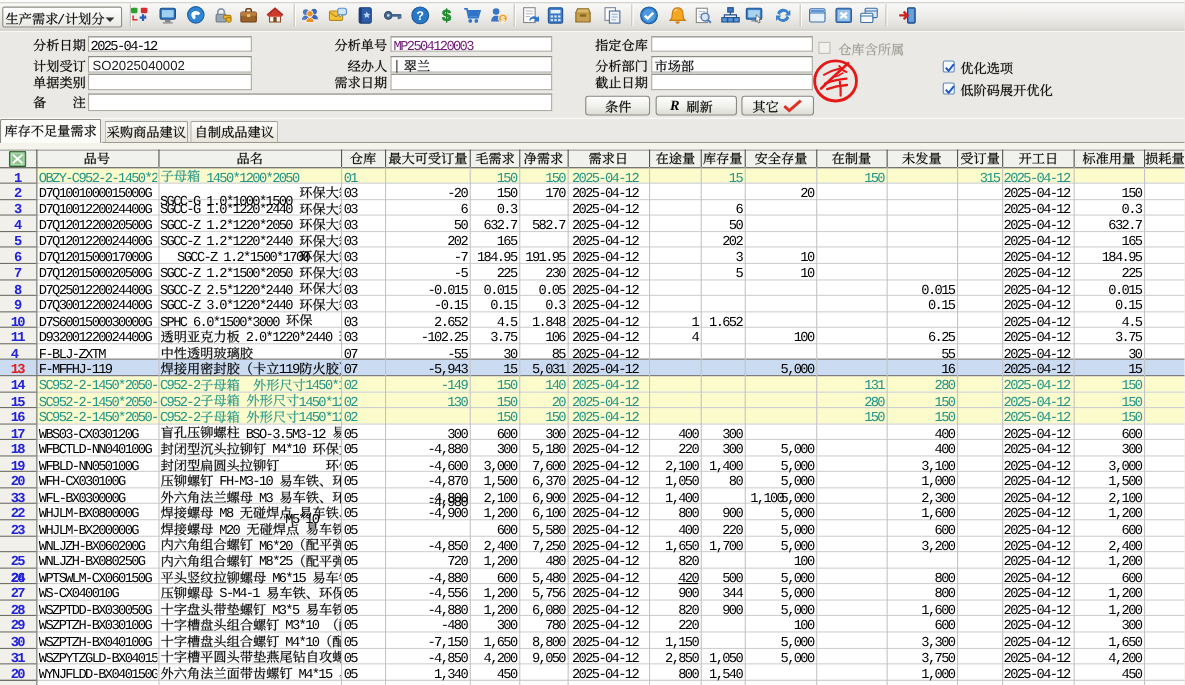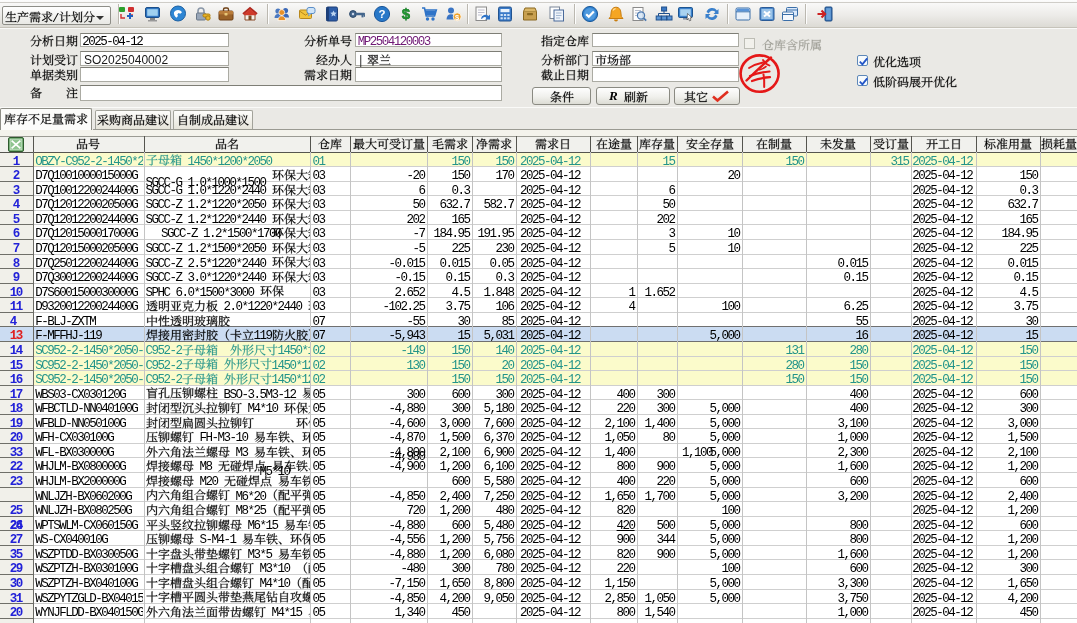"35" i.mb { text: 35 -> 28 }
